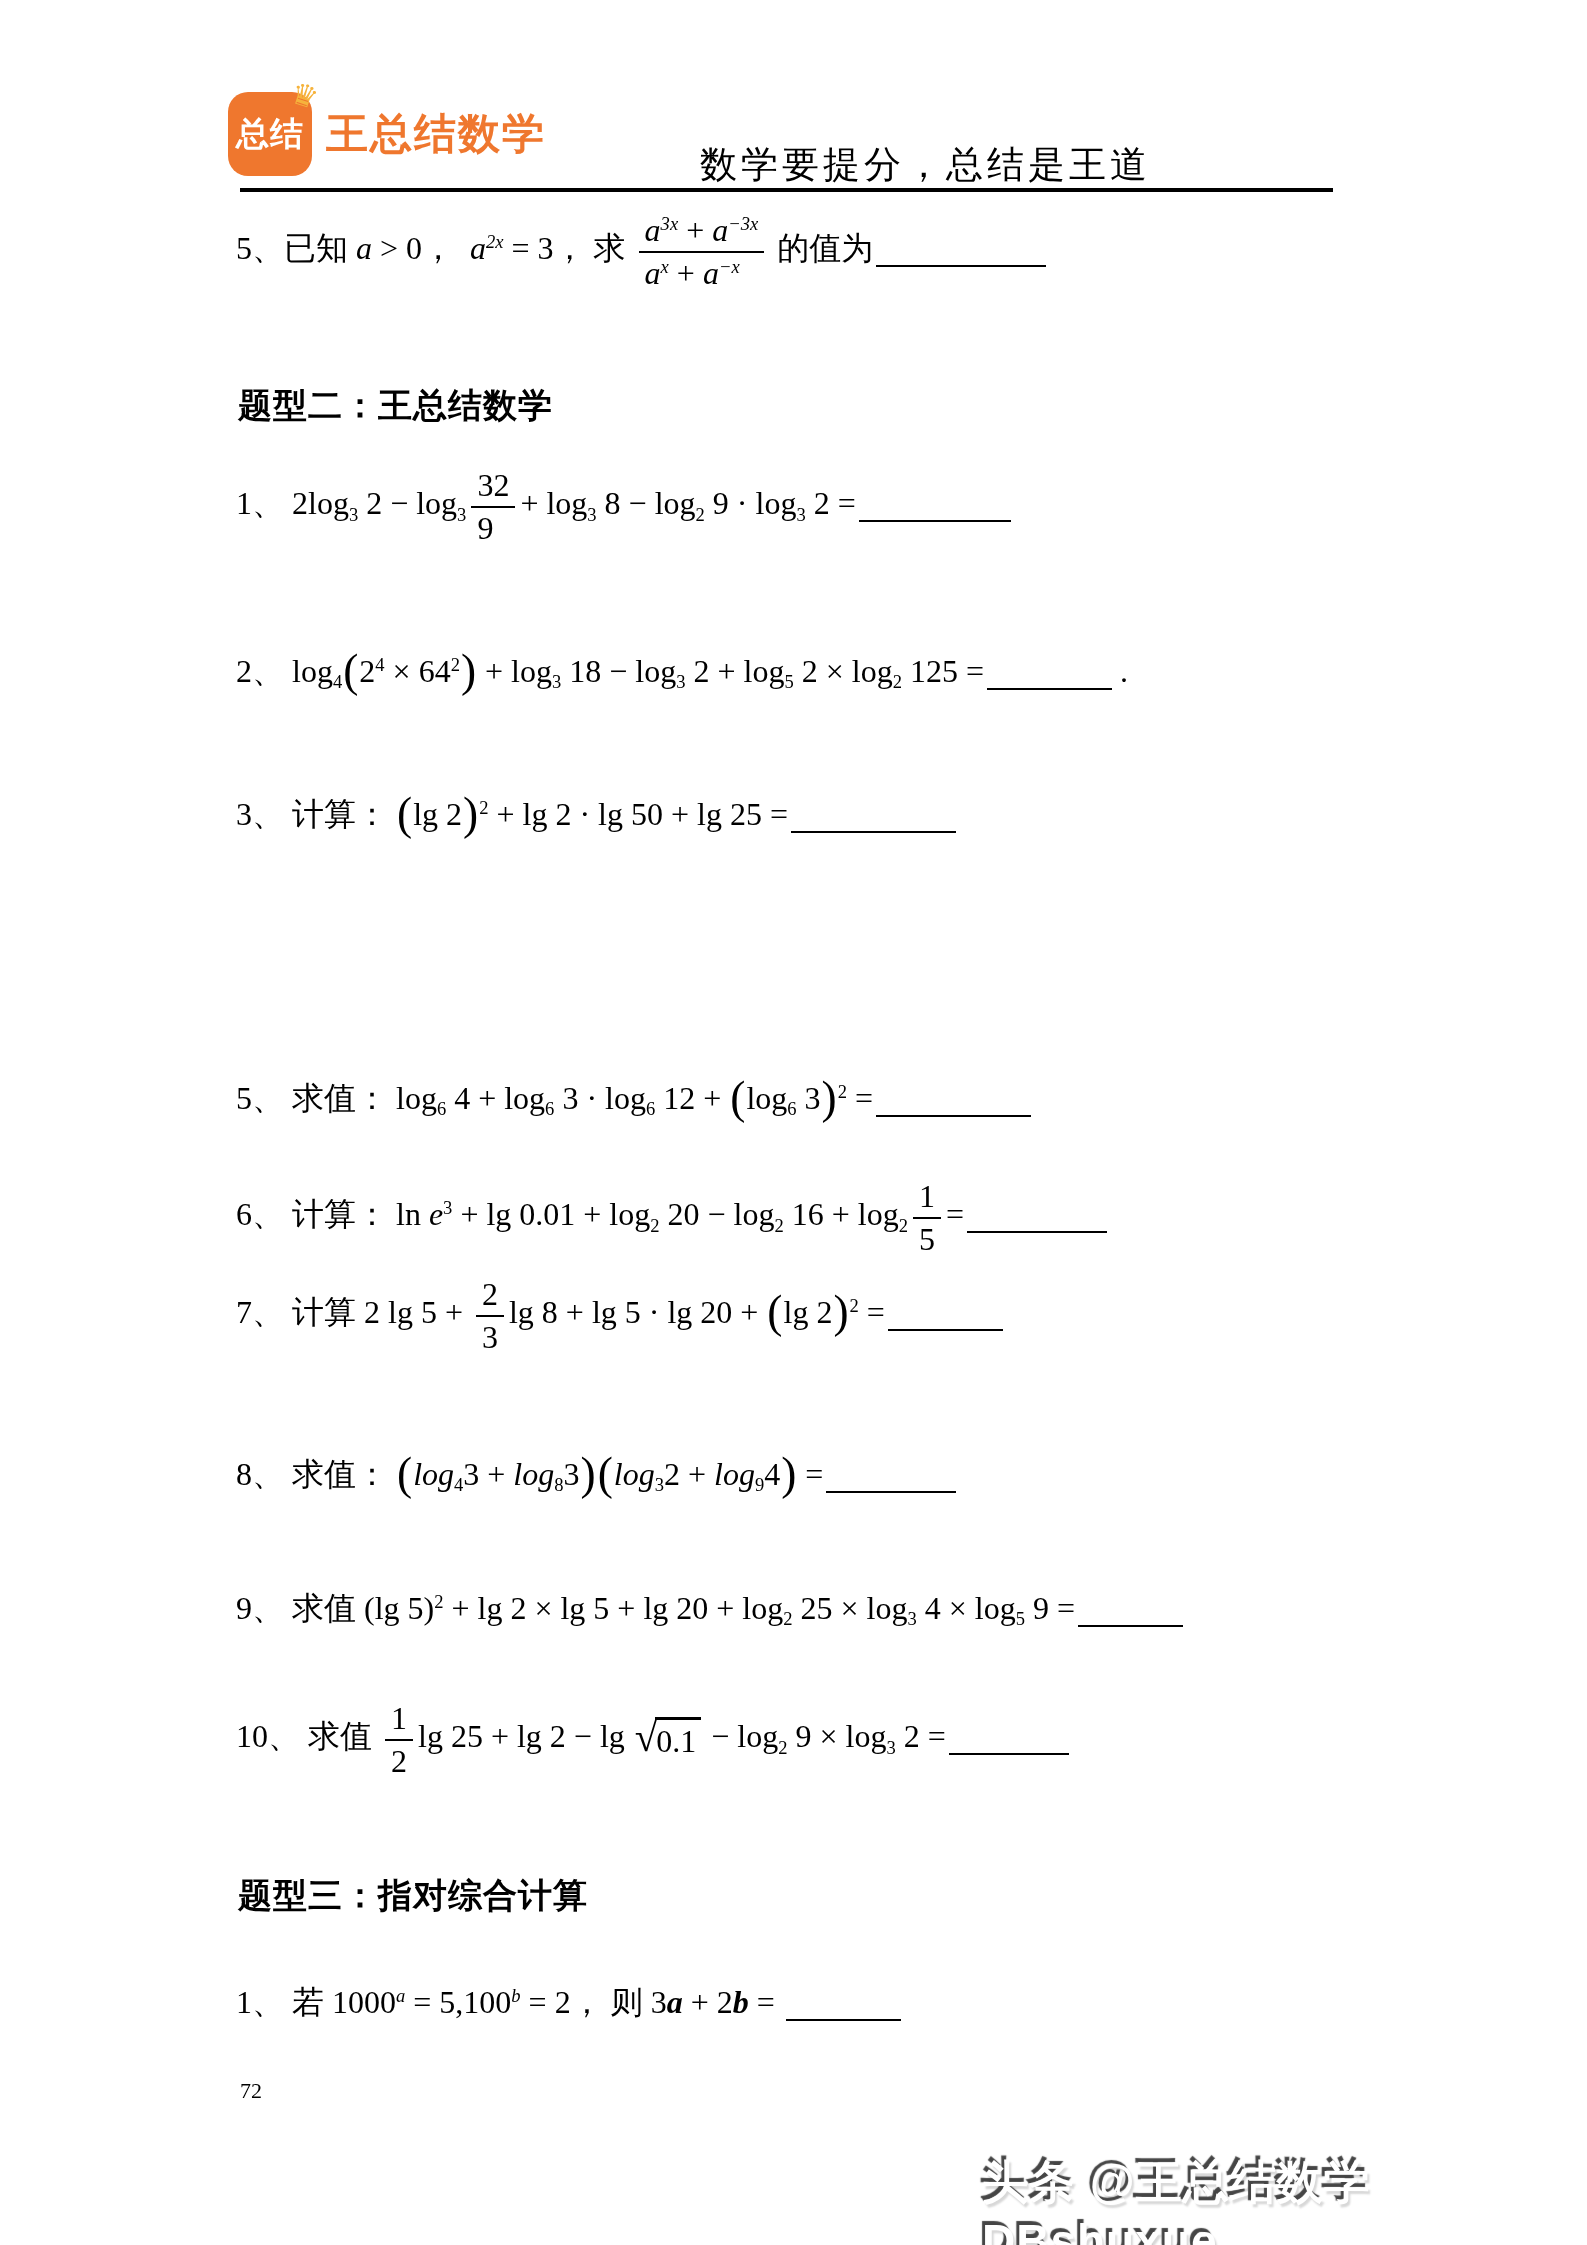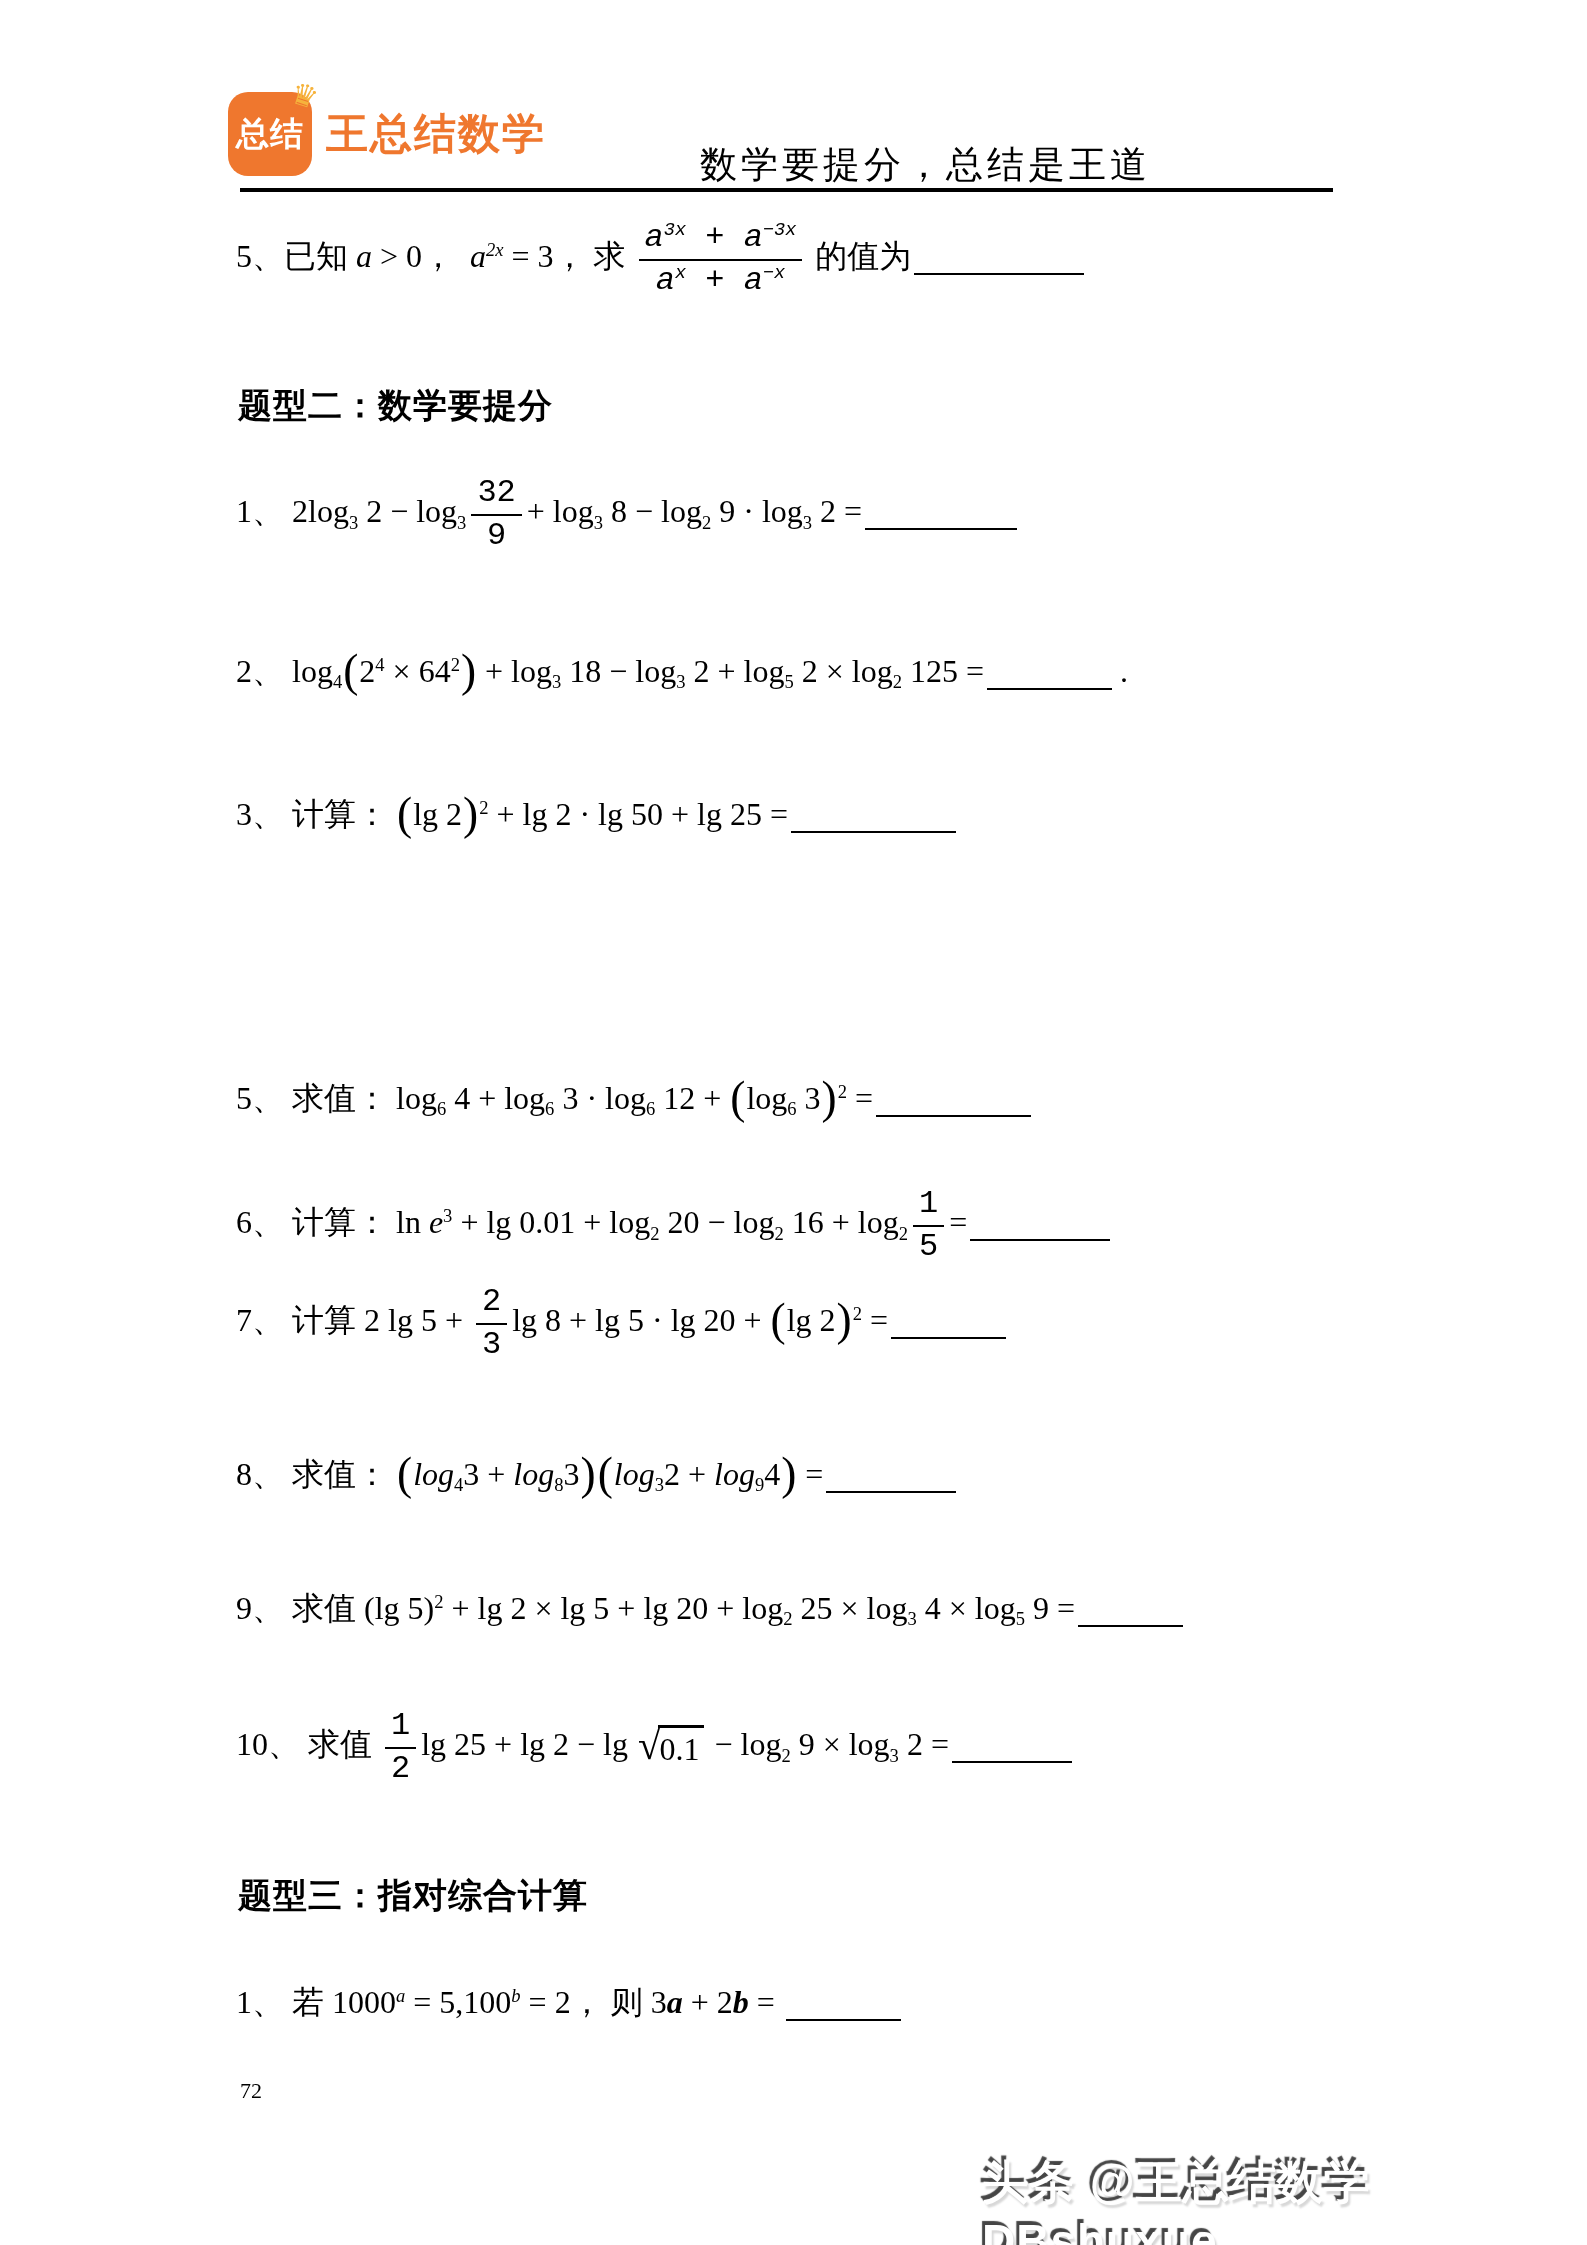"a3x + a−3x" .frac { font-family: Liberation Mono, monospace -> none; margin: 8px 5px -> 0 5px; text-align: center -> left }
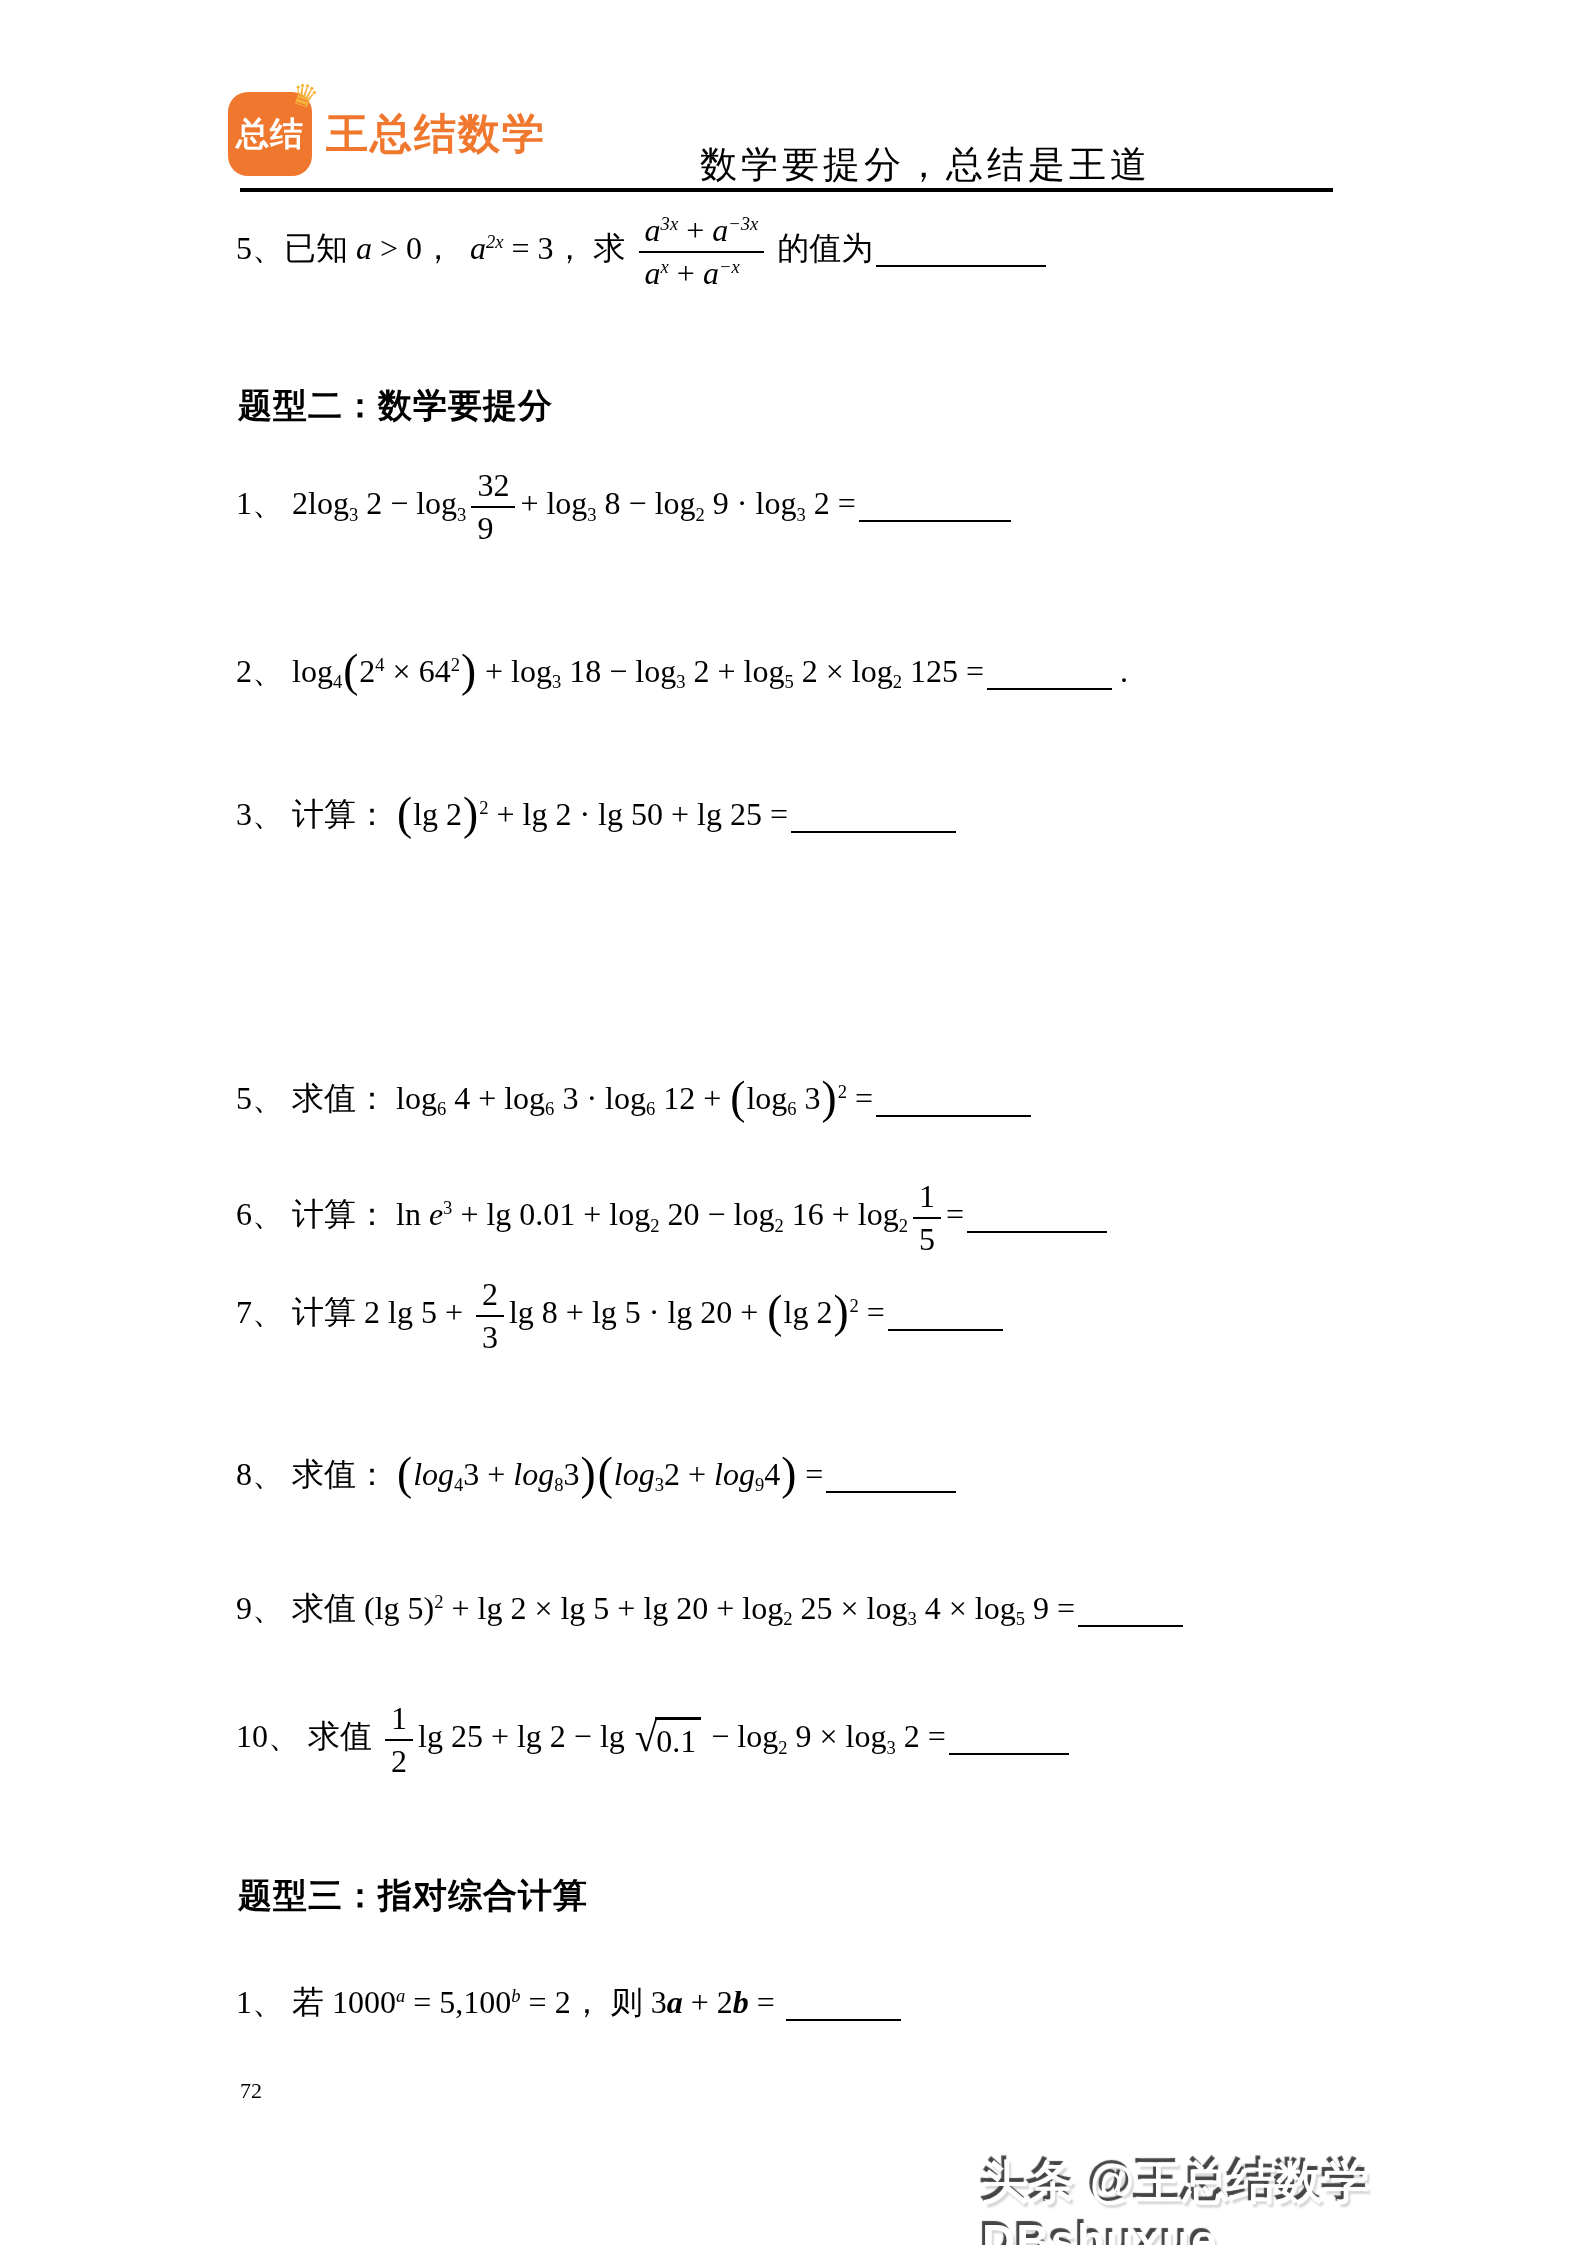"题型二：数学要提分" div.heading { text: 数学要提分 -> 王总结数学 }
